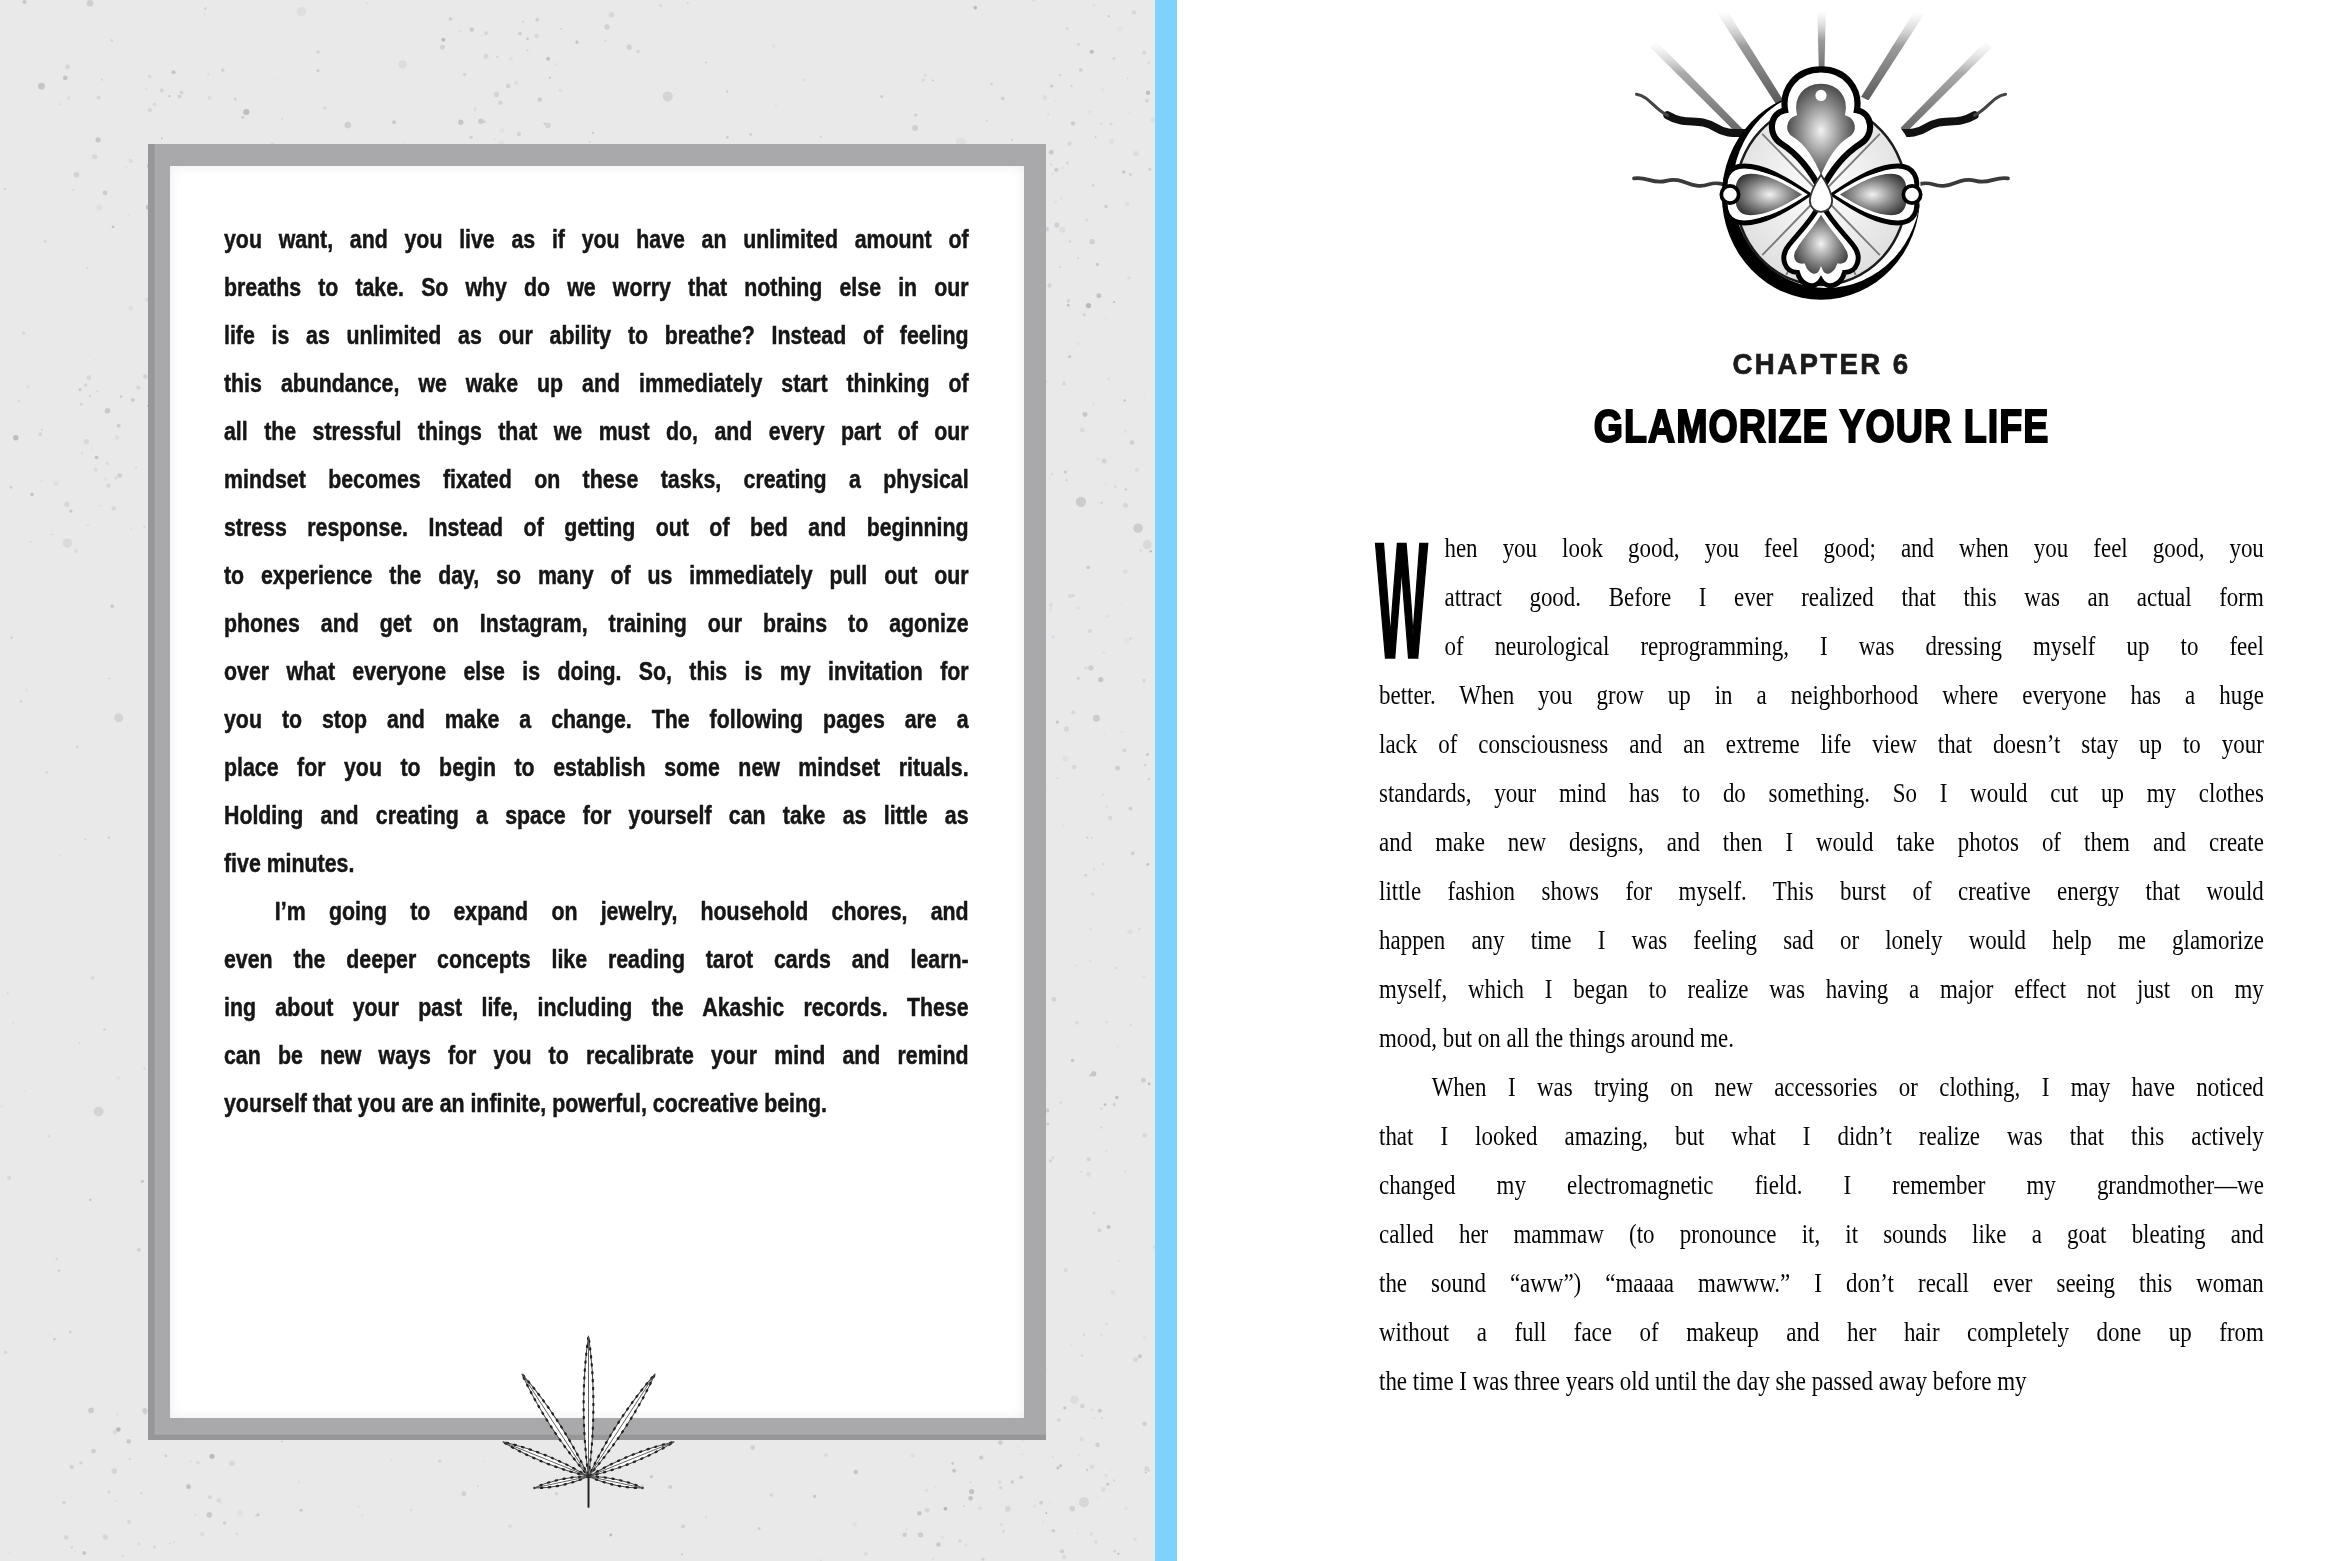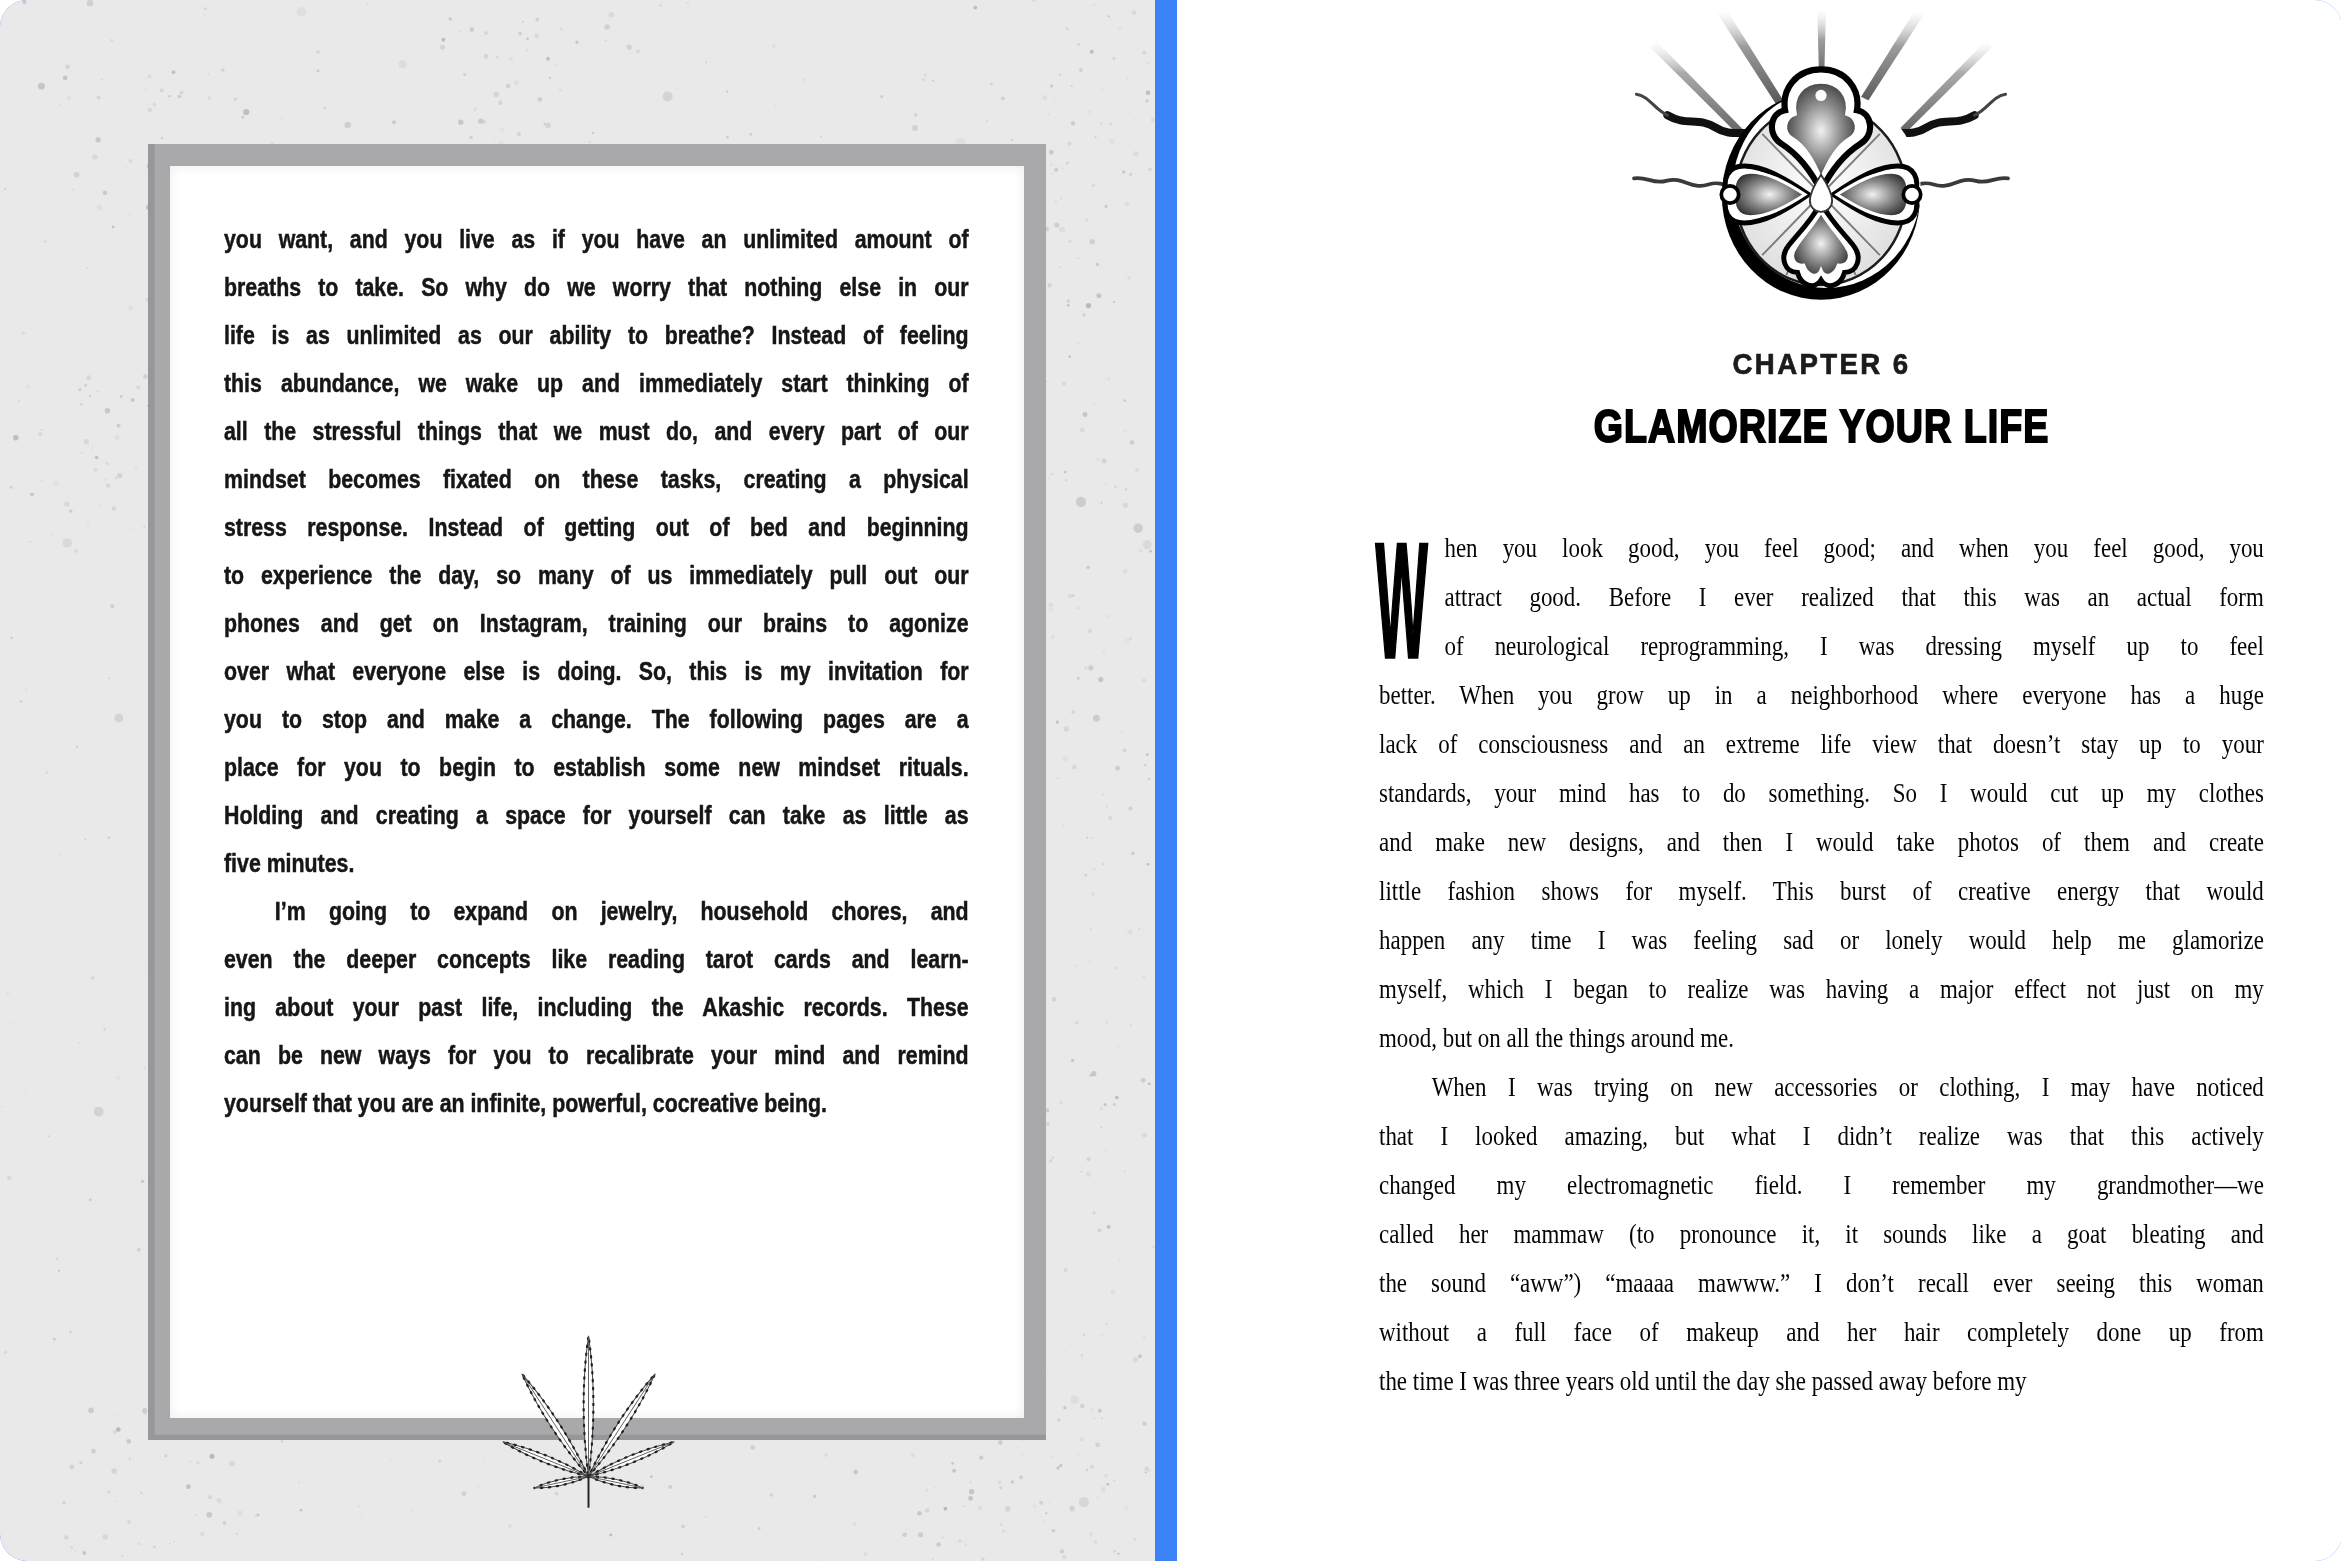"you want, and you live" .stage { background: #3b82f6 -> #7dd3fc; border-radius: 27px -> none }
